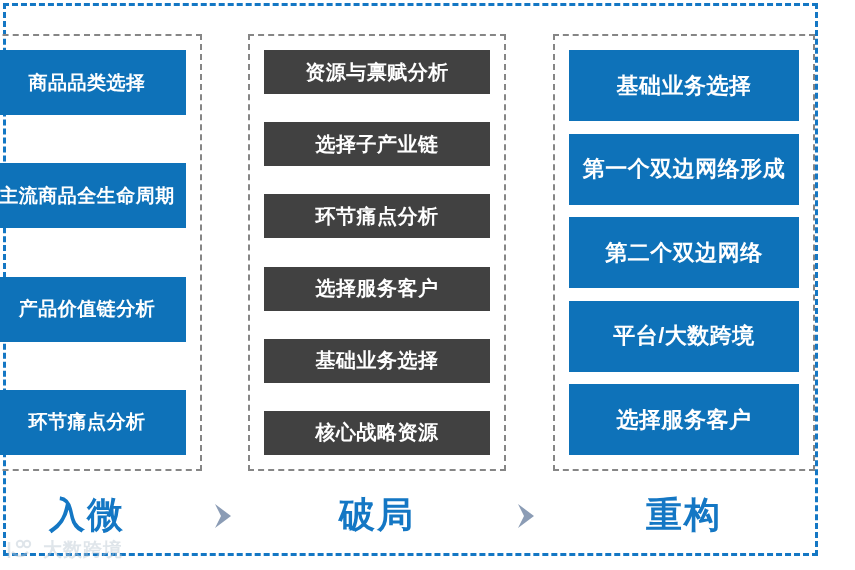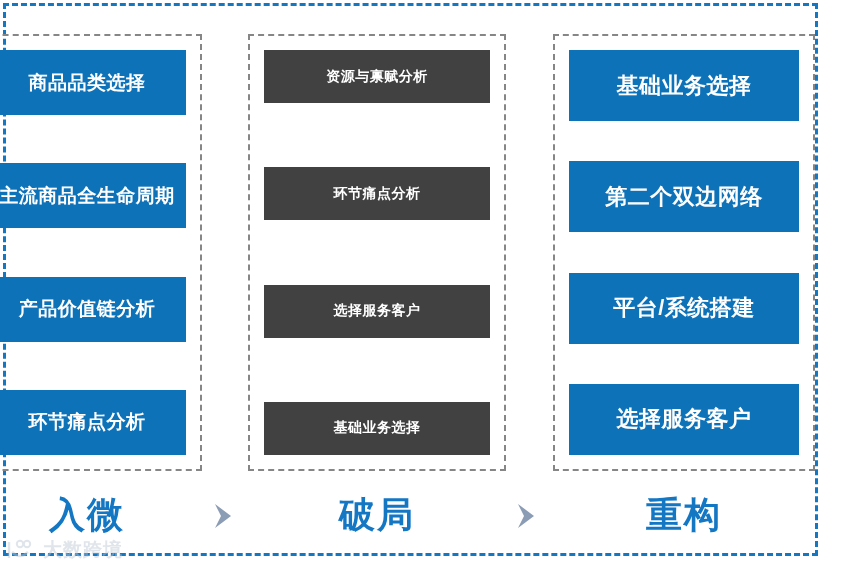"资源与禀赋分析" .stage-1 .step-box { font-size: 14px -> 20px; height: 53px -> 44px }
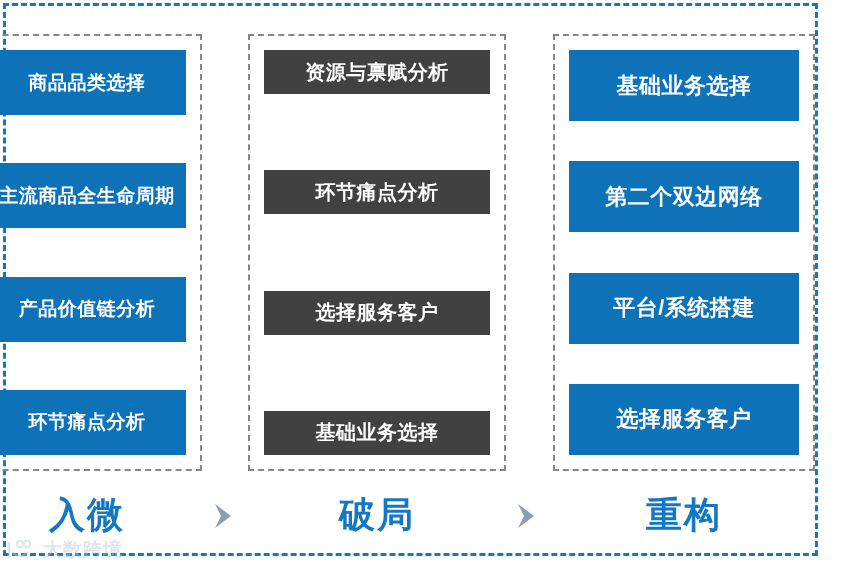"选择子产业链" div.step-box { html: none -> <div>选择子产业链</div> }
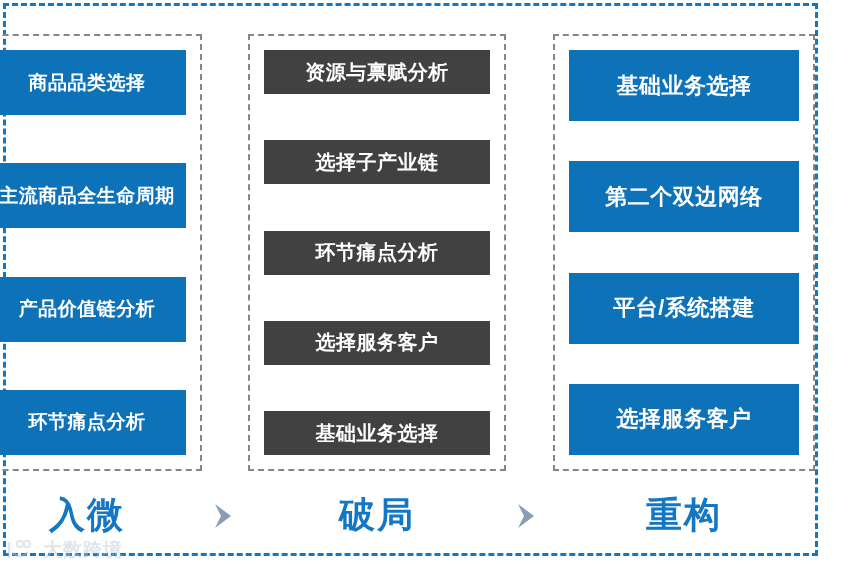"第一个双边网络形成" div.step-box { html: none -> <div>第一个双边网络形成</div> }
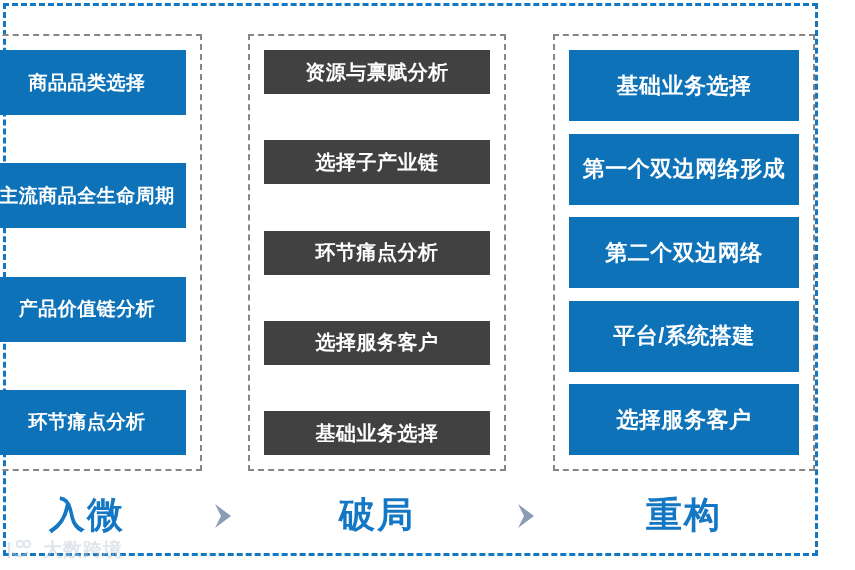"平台/系统搭建" div.step-box { text: /系统搭建 -> /大数跨境 }
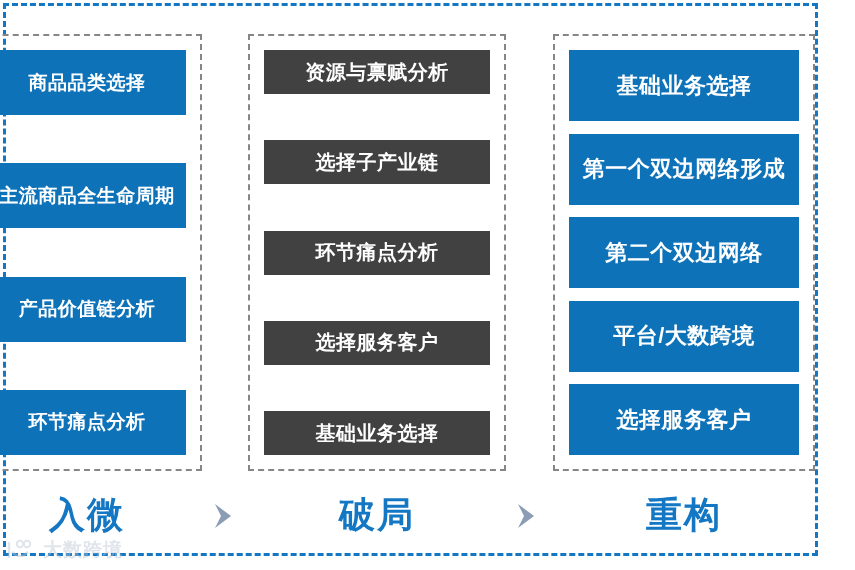"核心战略资源" div.step-box { html: none -> <div>核心战略资源</div> }
